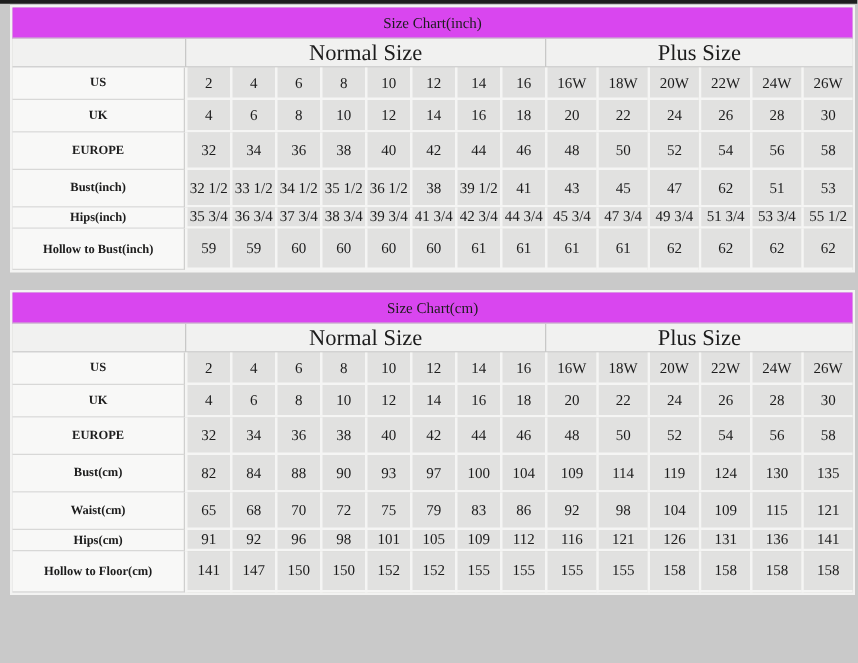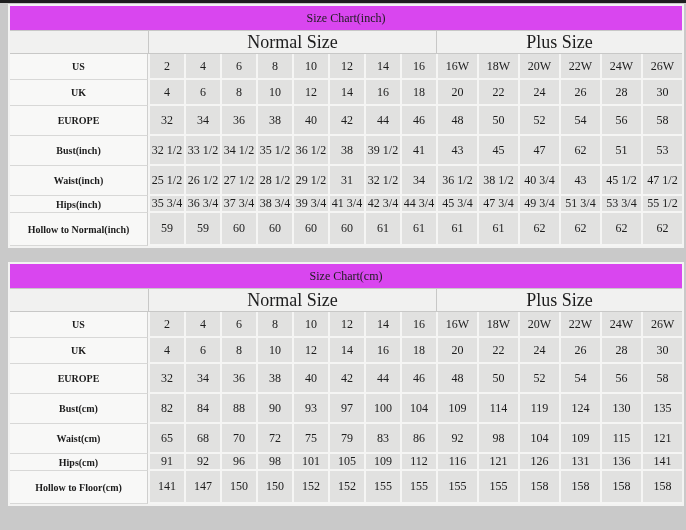"Waist(inch)" tr.size-row-4 { html: <tr> <td>Waist(inch)</td> <td>25 1/2</td> <td>26 1/2</td> <td>27 1/2</td> <td>28 1/2</td> <td>29 1/2</td> <td>31</td> <td>32 1/2</td> <td>34</td> <td>36 1/2</td> <td>38 1/2</td> <td>40 3/4</td> <td>43</td> <td>45 1/2</td> <td>47 1/2</td> </tr> -> none }
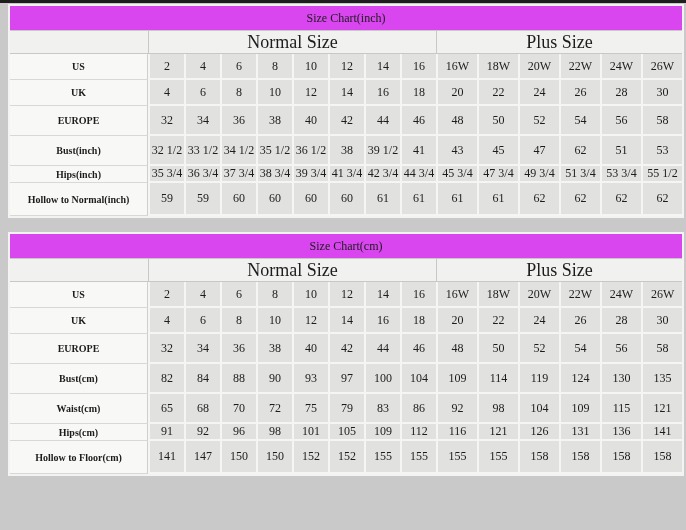"Hollow to Normal(inch)" td.label-cell { text: Normal -> Bust }
